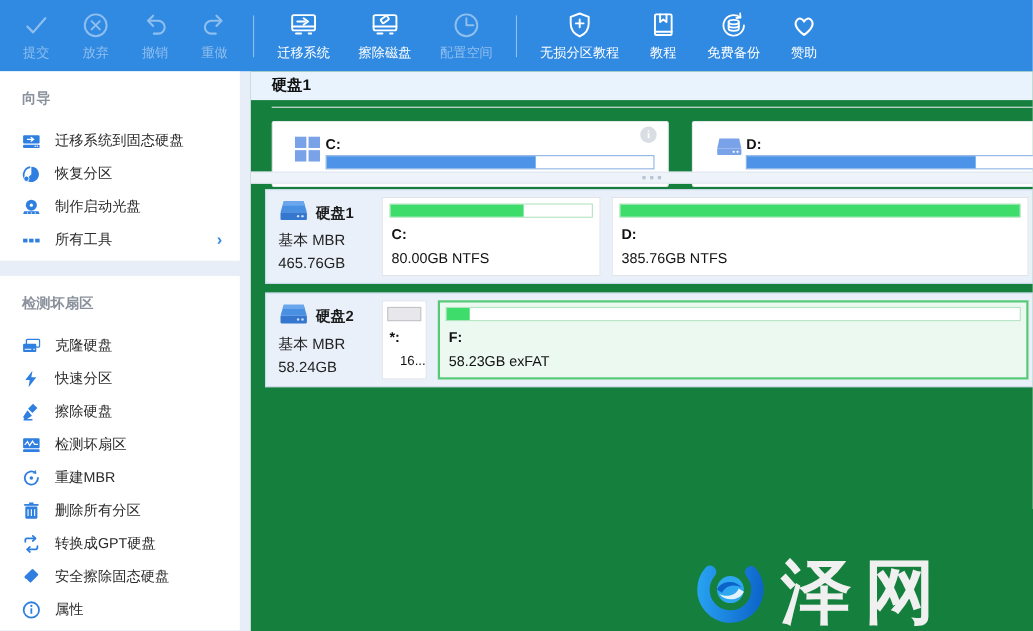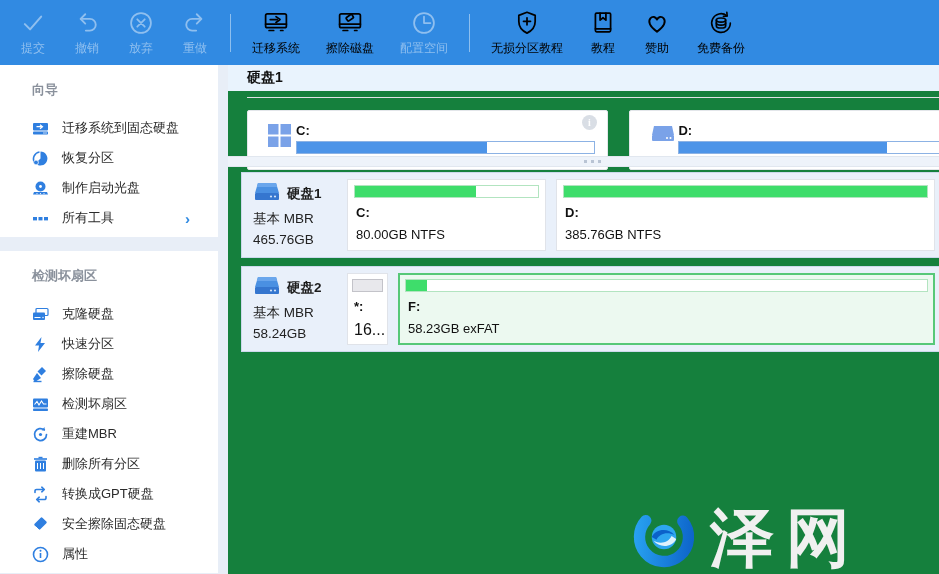"撤销" div.tb-item { order: before "放弃" -> after "放弃" }
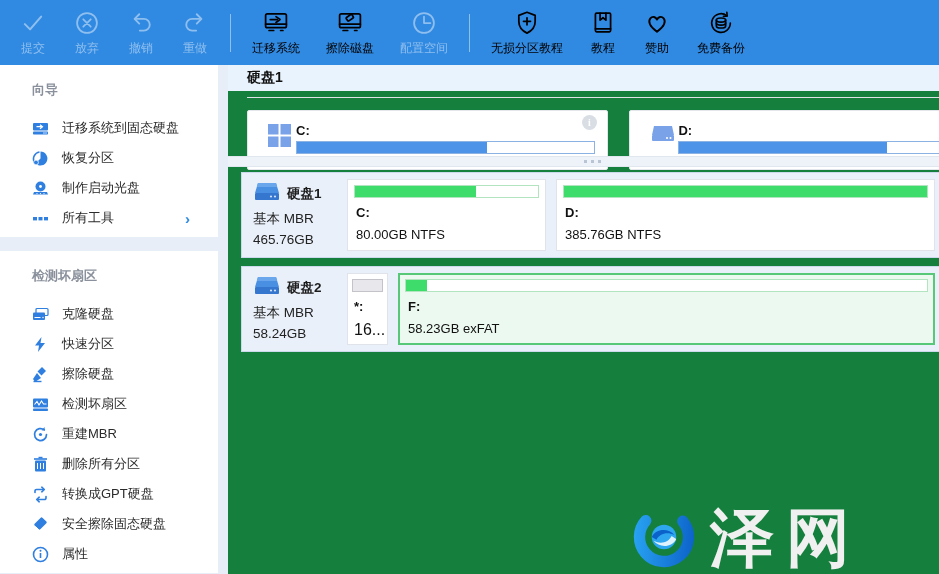"迁移系统" .tb-item { color: #000000 -> #ffffff }
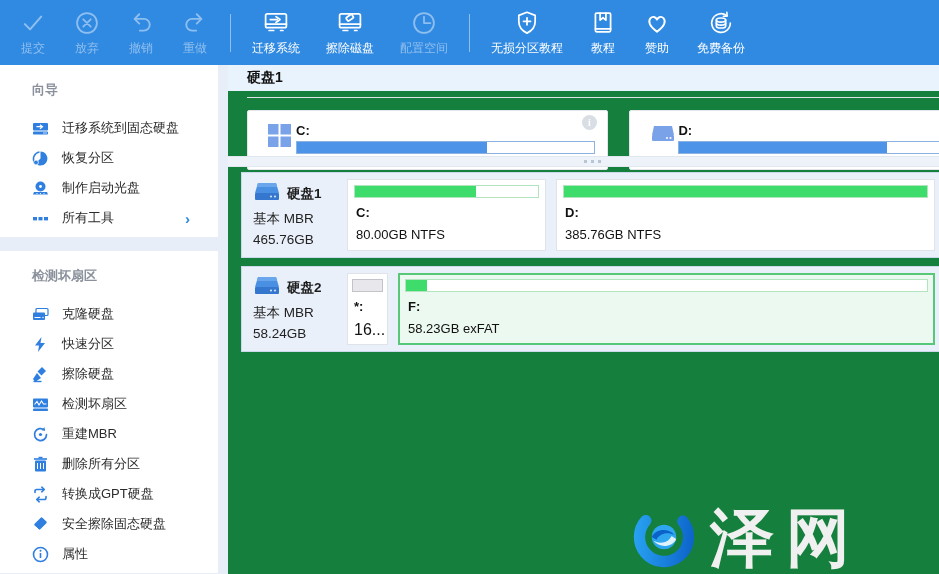"赞助" div.tb-item { order: before "免费备份" -> after "免费备份" }
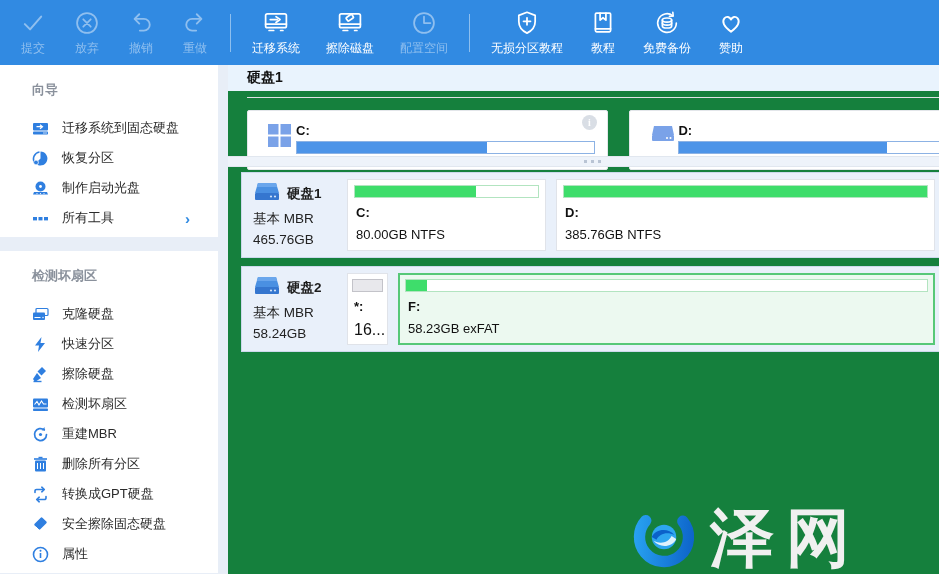"向导" .side-block { padding: 6px 16px 10px -> 6px 4px 10px }
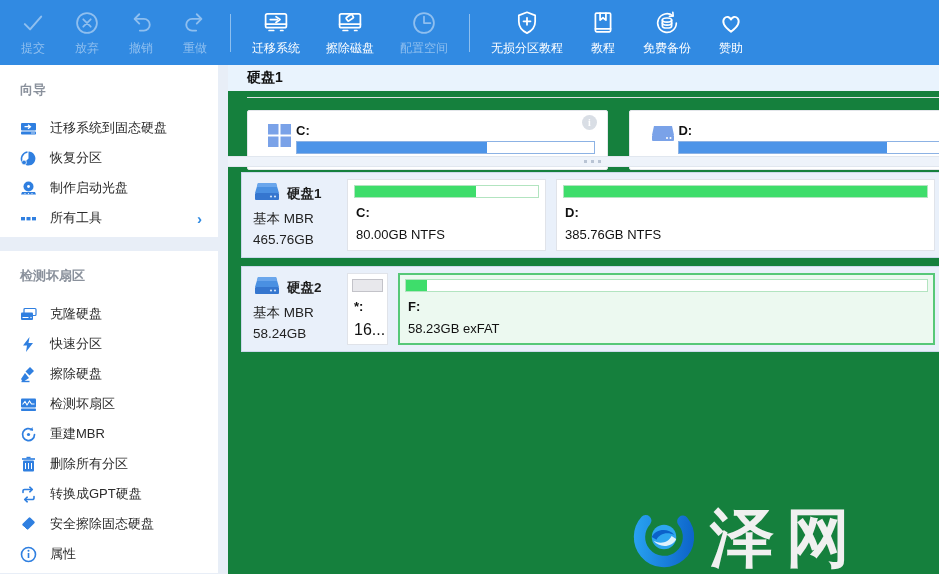"16..." .part.w-s .pdetail { font-size: 16px -> 12px; text-align: none -> right }
